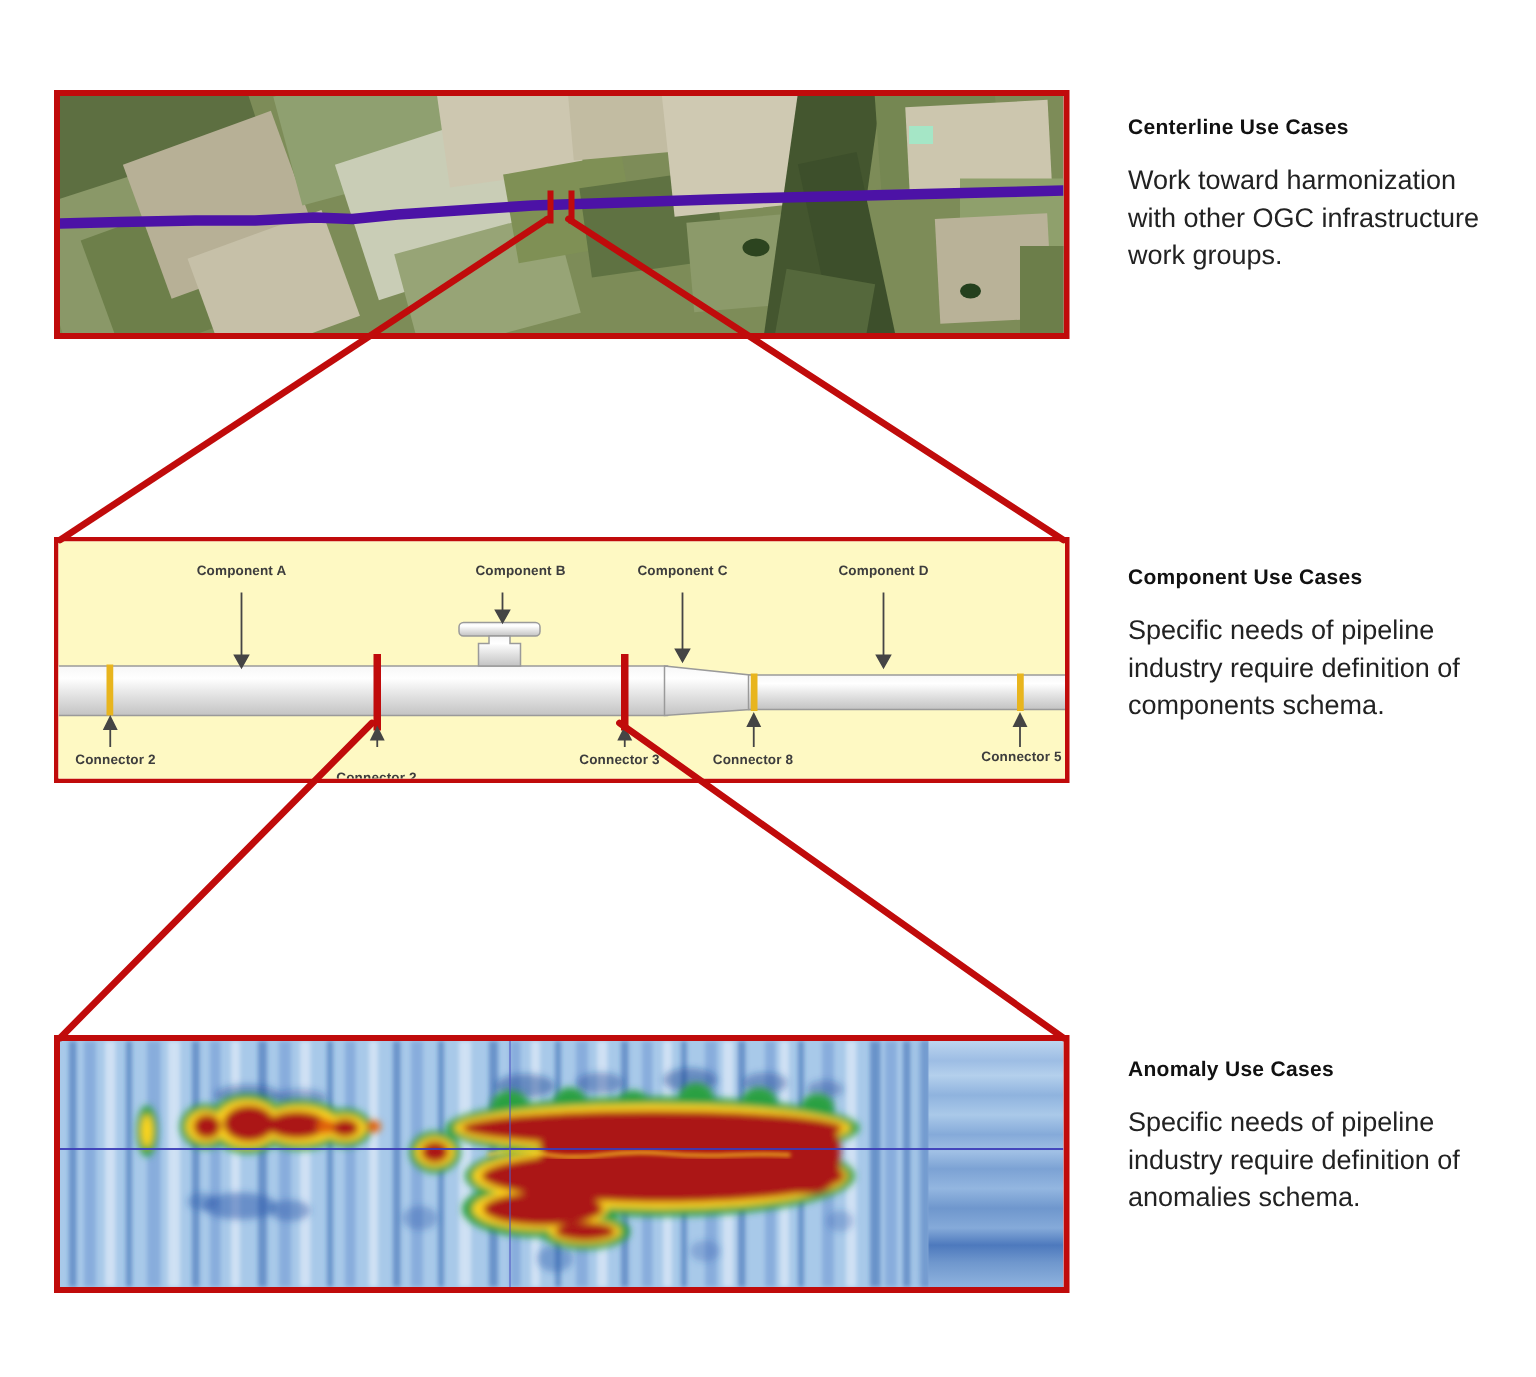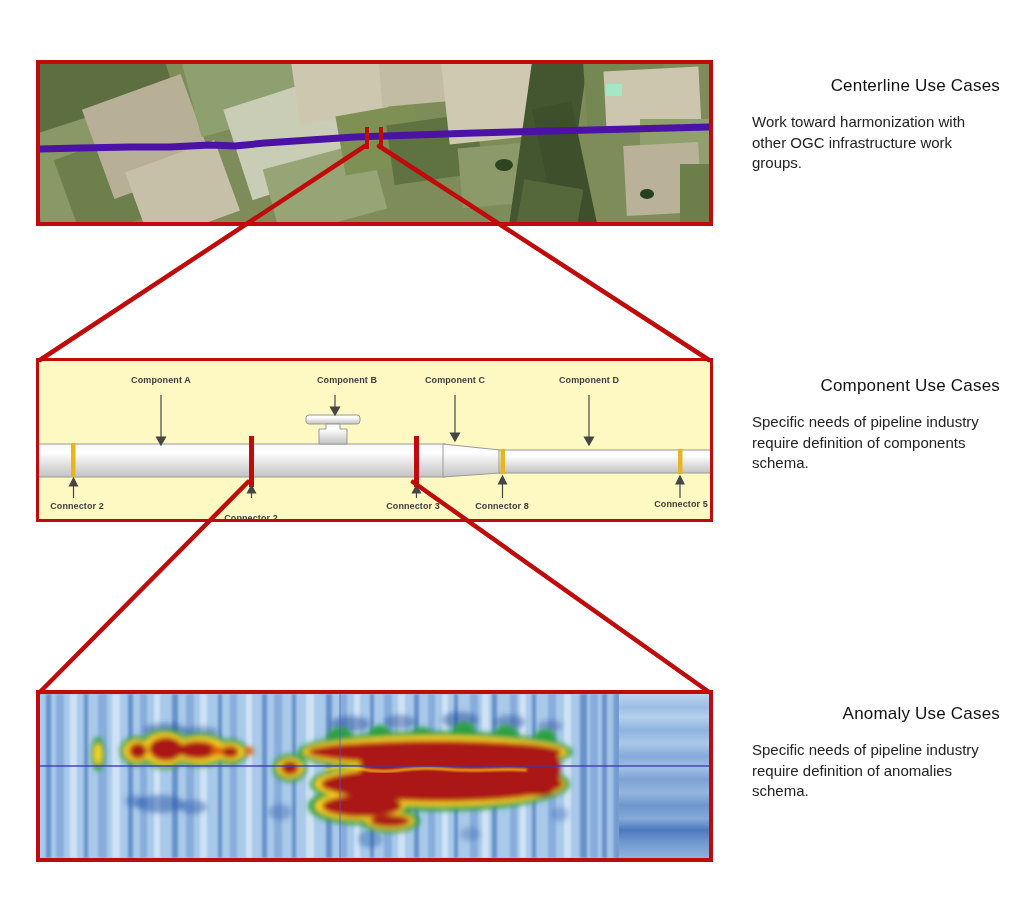"Centerline Use Cases" .txt-section h2 { font-size: 17px -> 14px; font-weight: normal -> bold; text-align: right -> none }
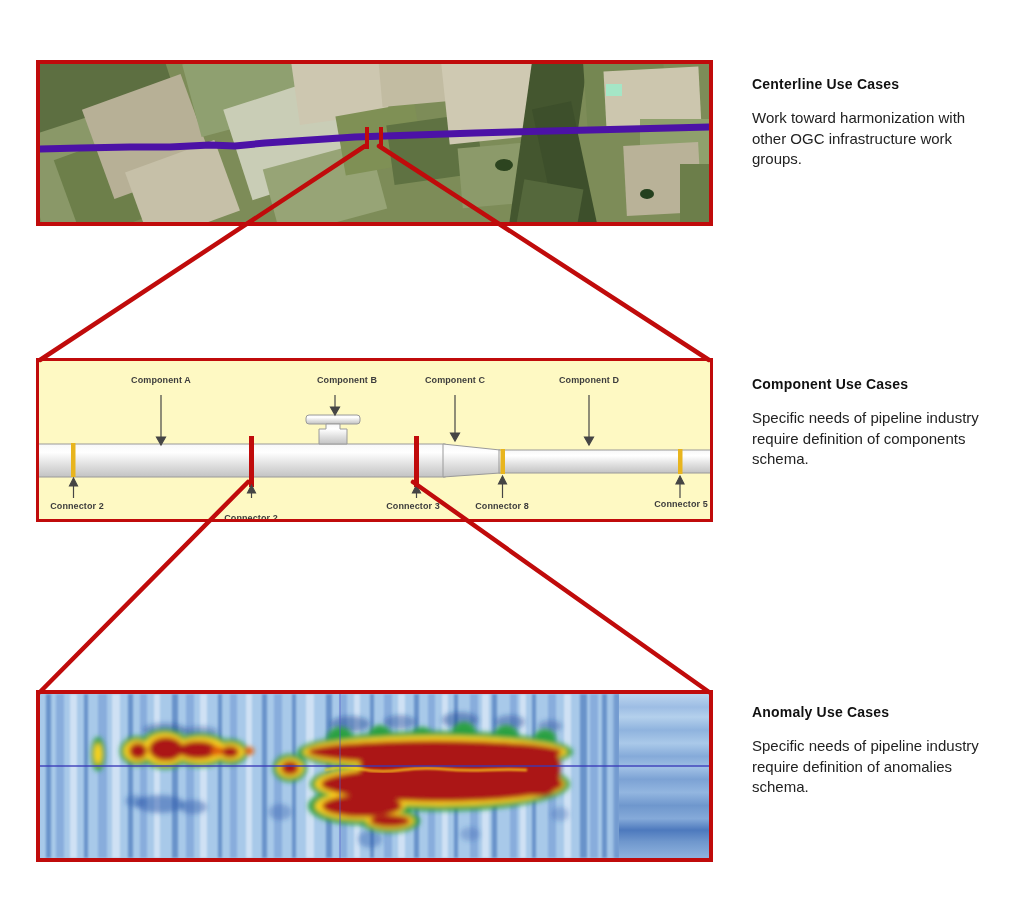"Work toward harmonization with other" .txt-section p { font-size: 15px -> 18px }
